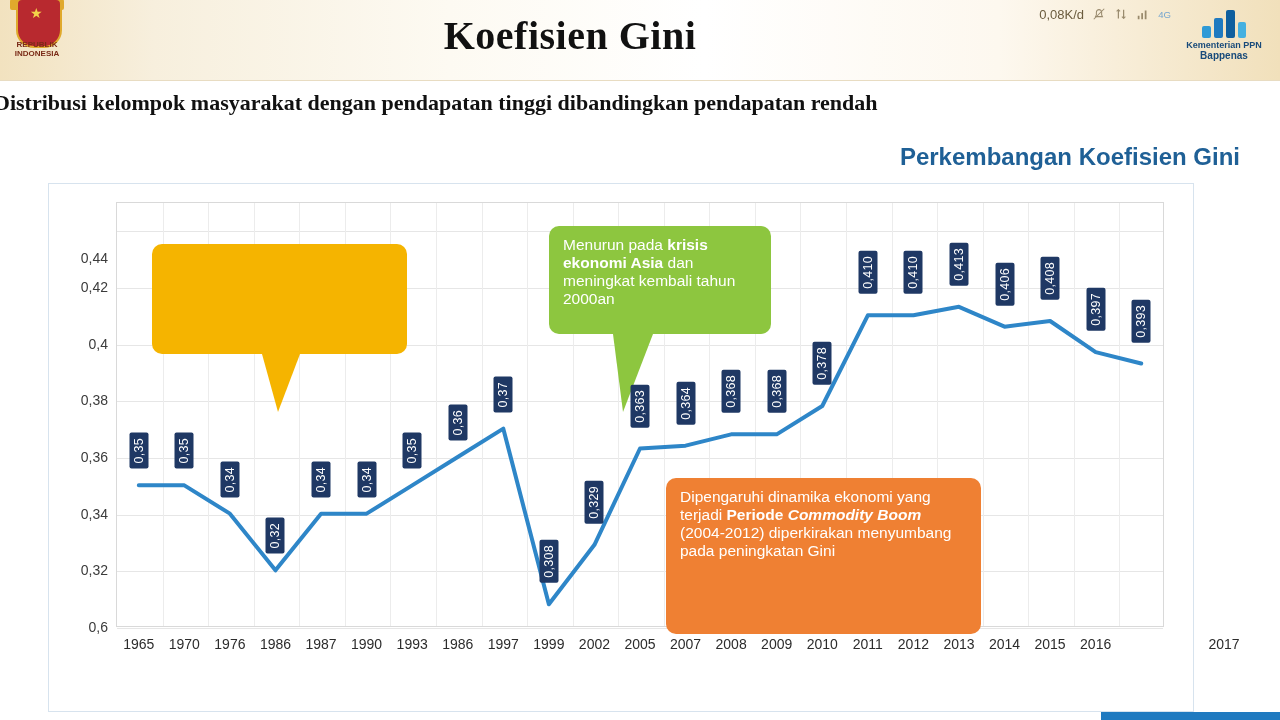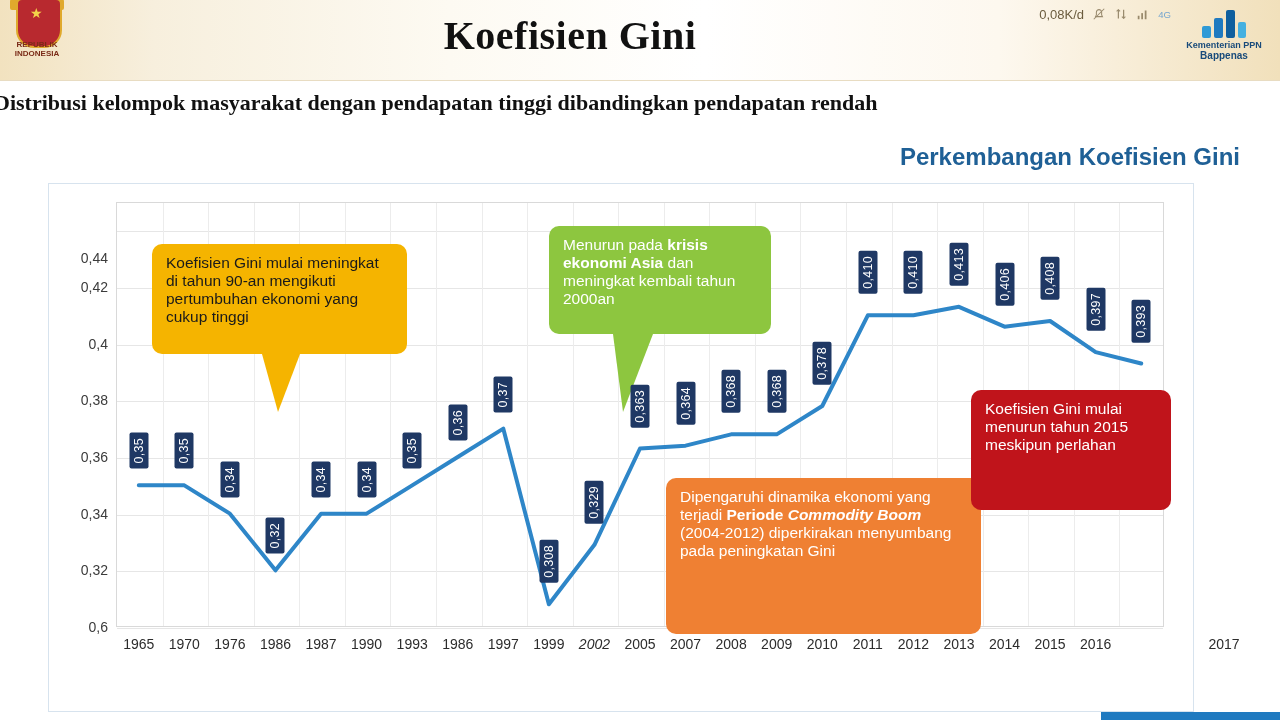"Koefisien Gini mulai meningkat di" span { html: <span>Koefisien Gini mulai meningkat di tahun 90-an mengikuti pertumbuhan ekonomi yang cukup tinggi</span> -> none }
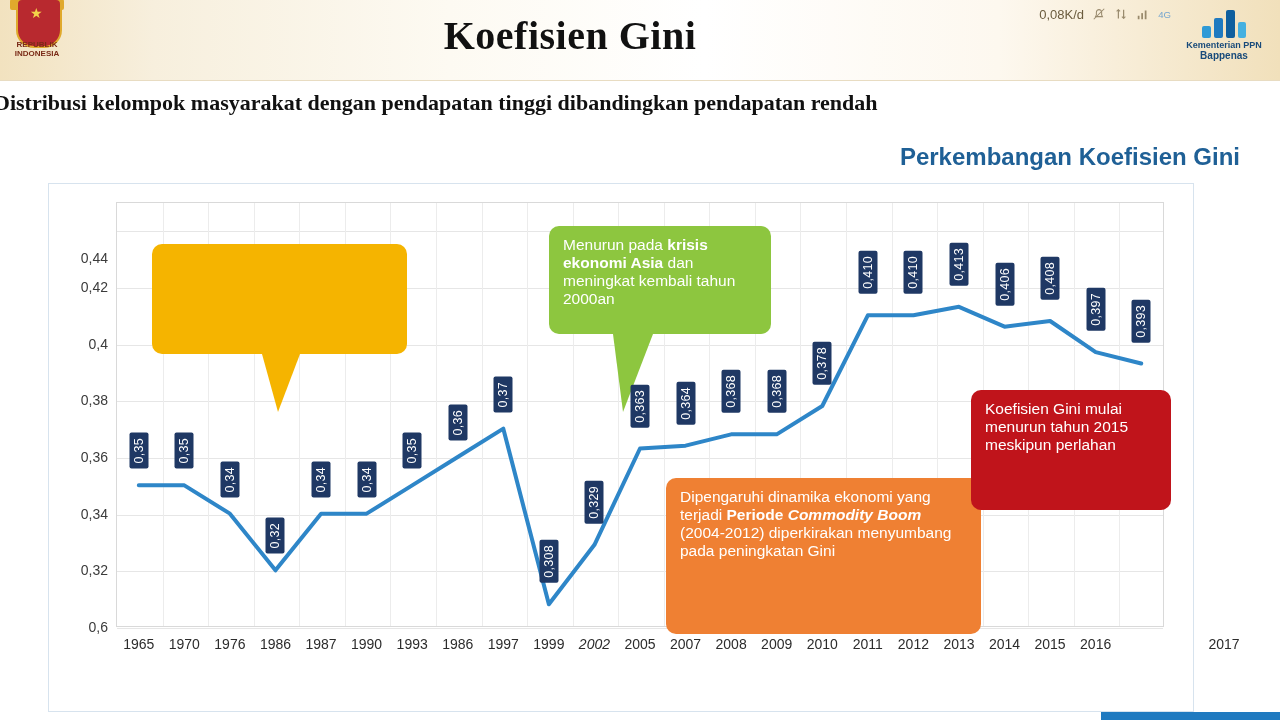"Koefisien Gini mulai menurun tahun" div.callout { html: <div> <span>Koefisien Gini mulai menurun tahun 2015 meskipun perlahan</span> </div> -> none }
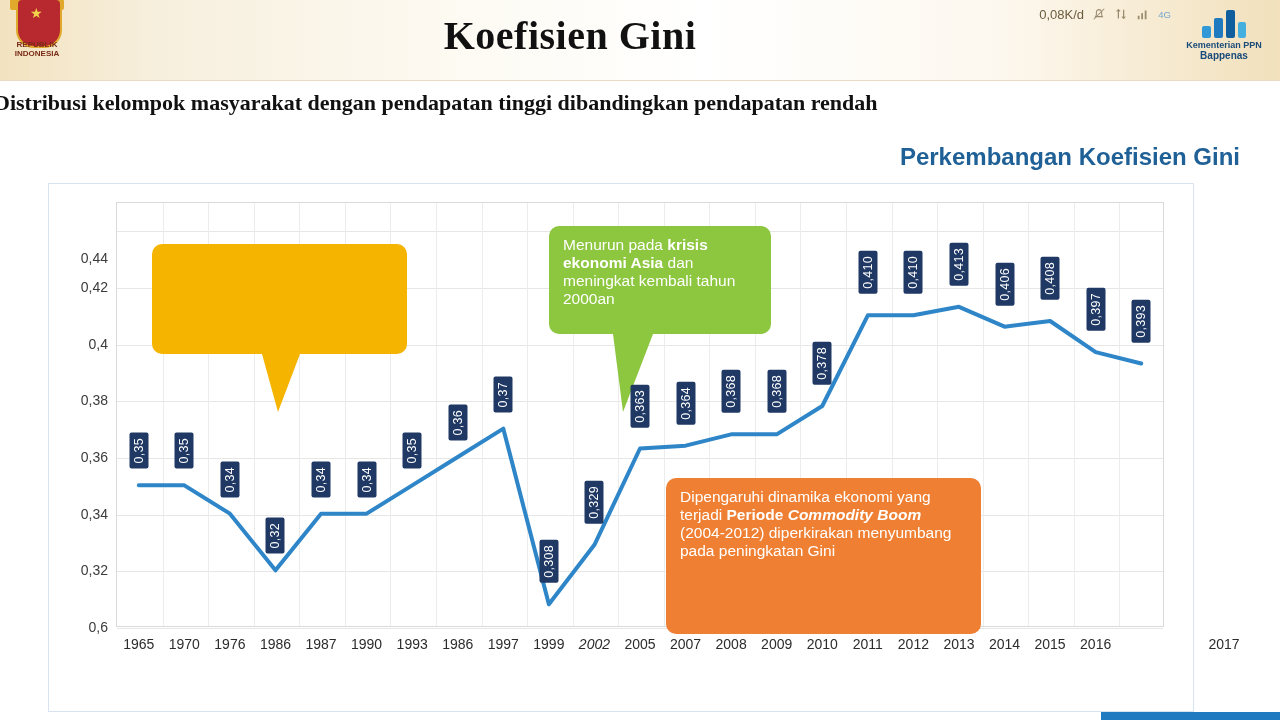"2002" div.xlabel { font-style: italic -> none }
